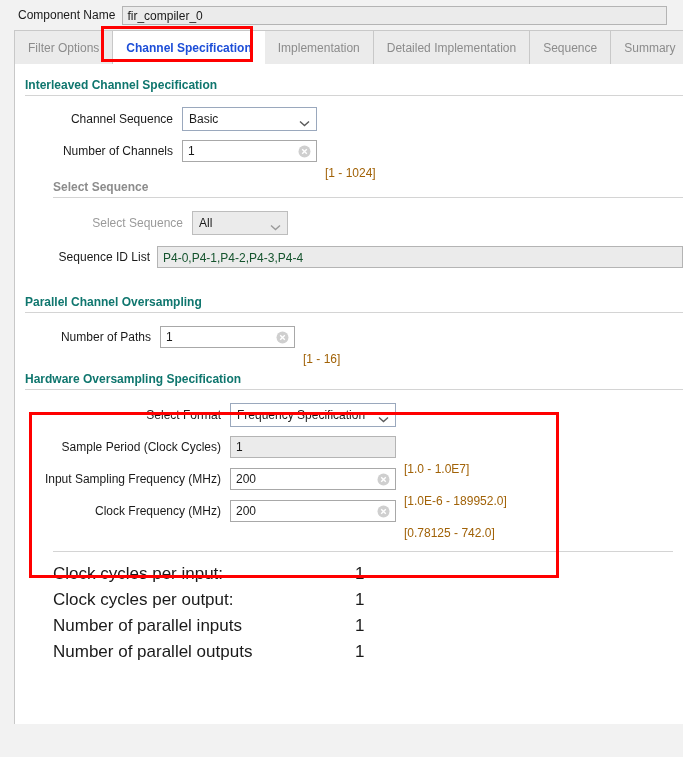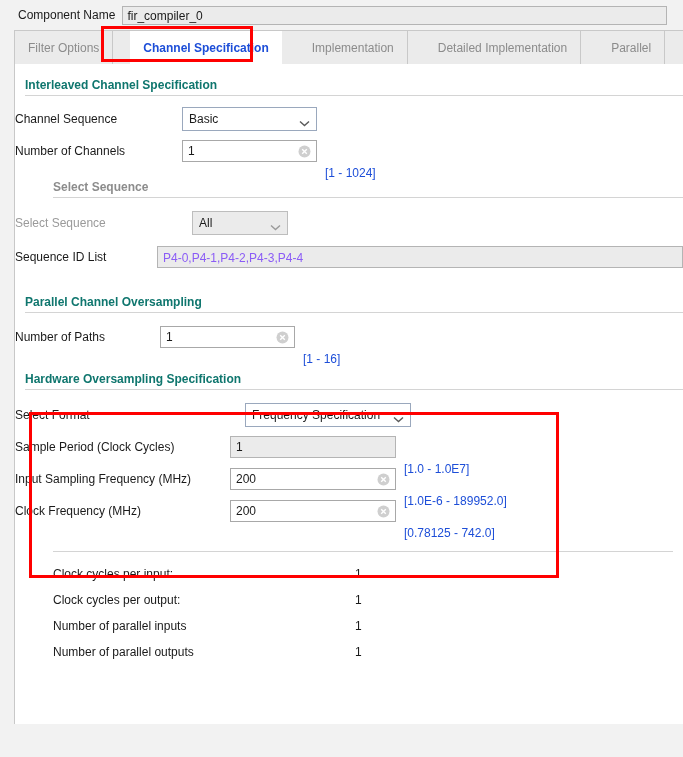"Filter Options" .tabstrip { gap: 17px -> none }
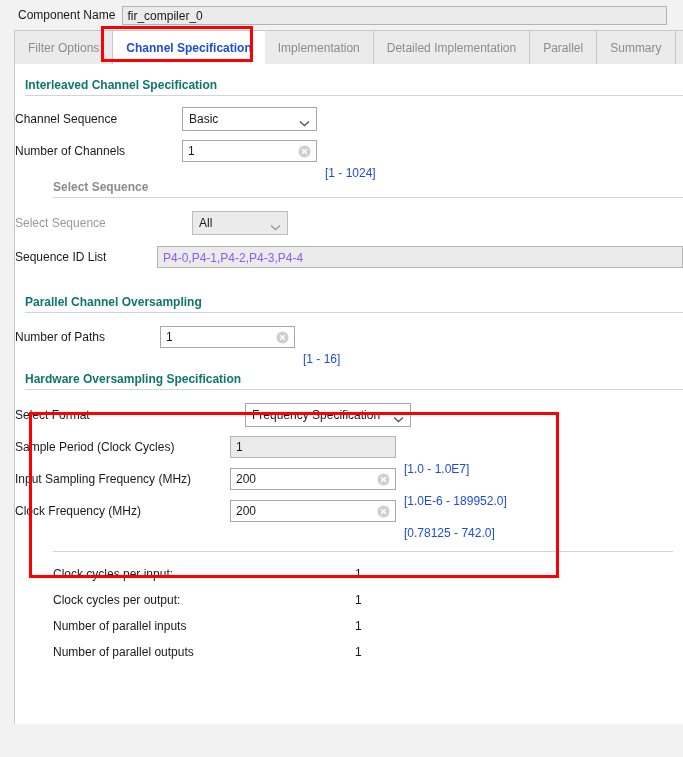"Parallel" div.tab { text: Parallel -> Sequence }
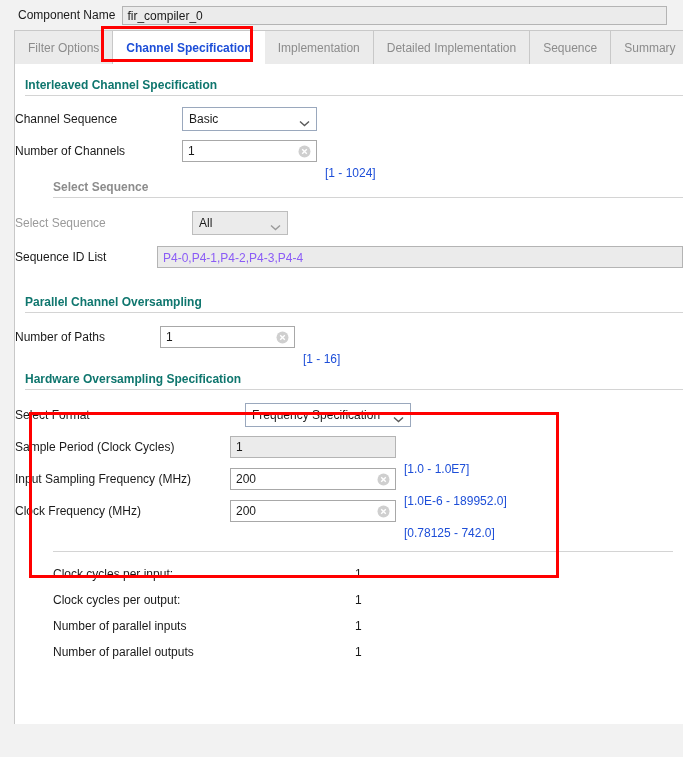"Channel Sequence" .lab { text-align: none -> right }
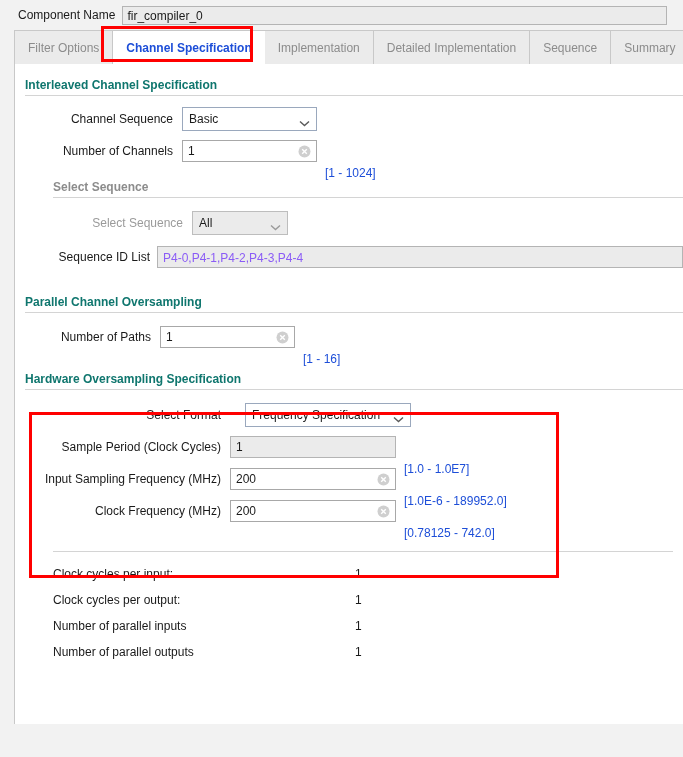"[1 - 1024]" .hint { color: #1d4ed8 -> #a16207 }
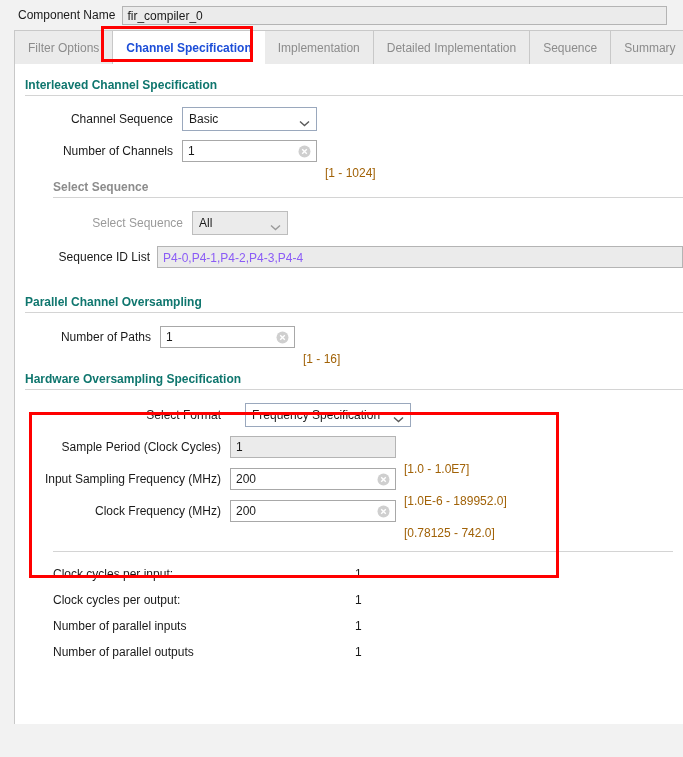"P4-0,P4-1,P4-2,P4-3,P4-4" .wide-field { color: #8b5cf6 -> #14532d }
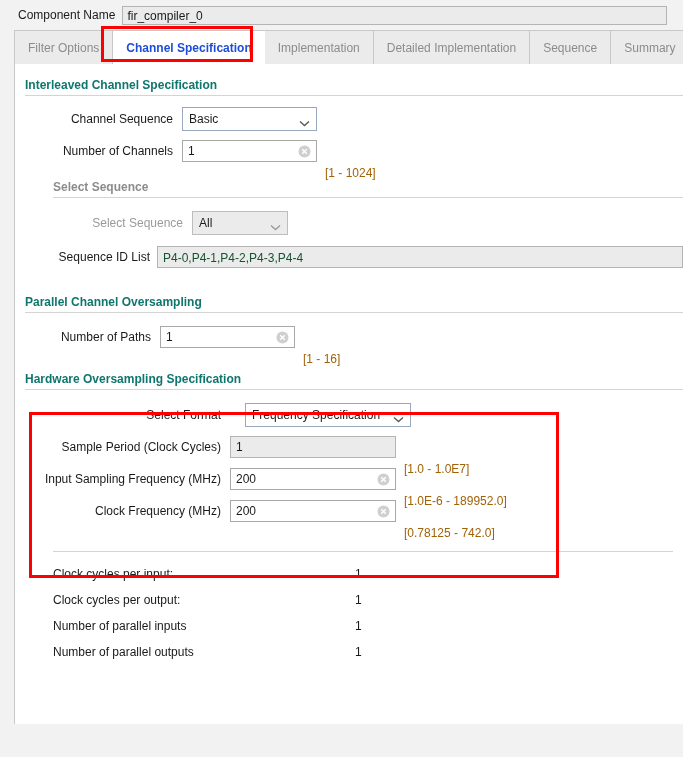"Frequency Specification" div.dd { margin-left: 24px -> 9px }
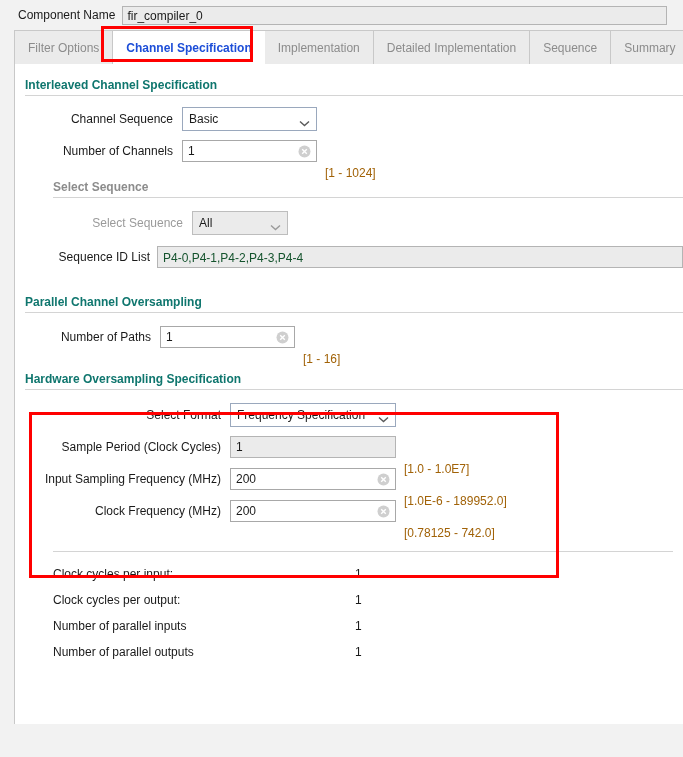"Clock cycles per input:" .sum-row { font-size: 12px -> 17px }
